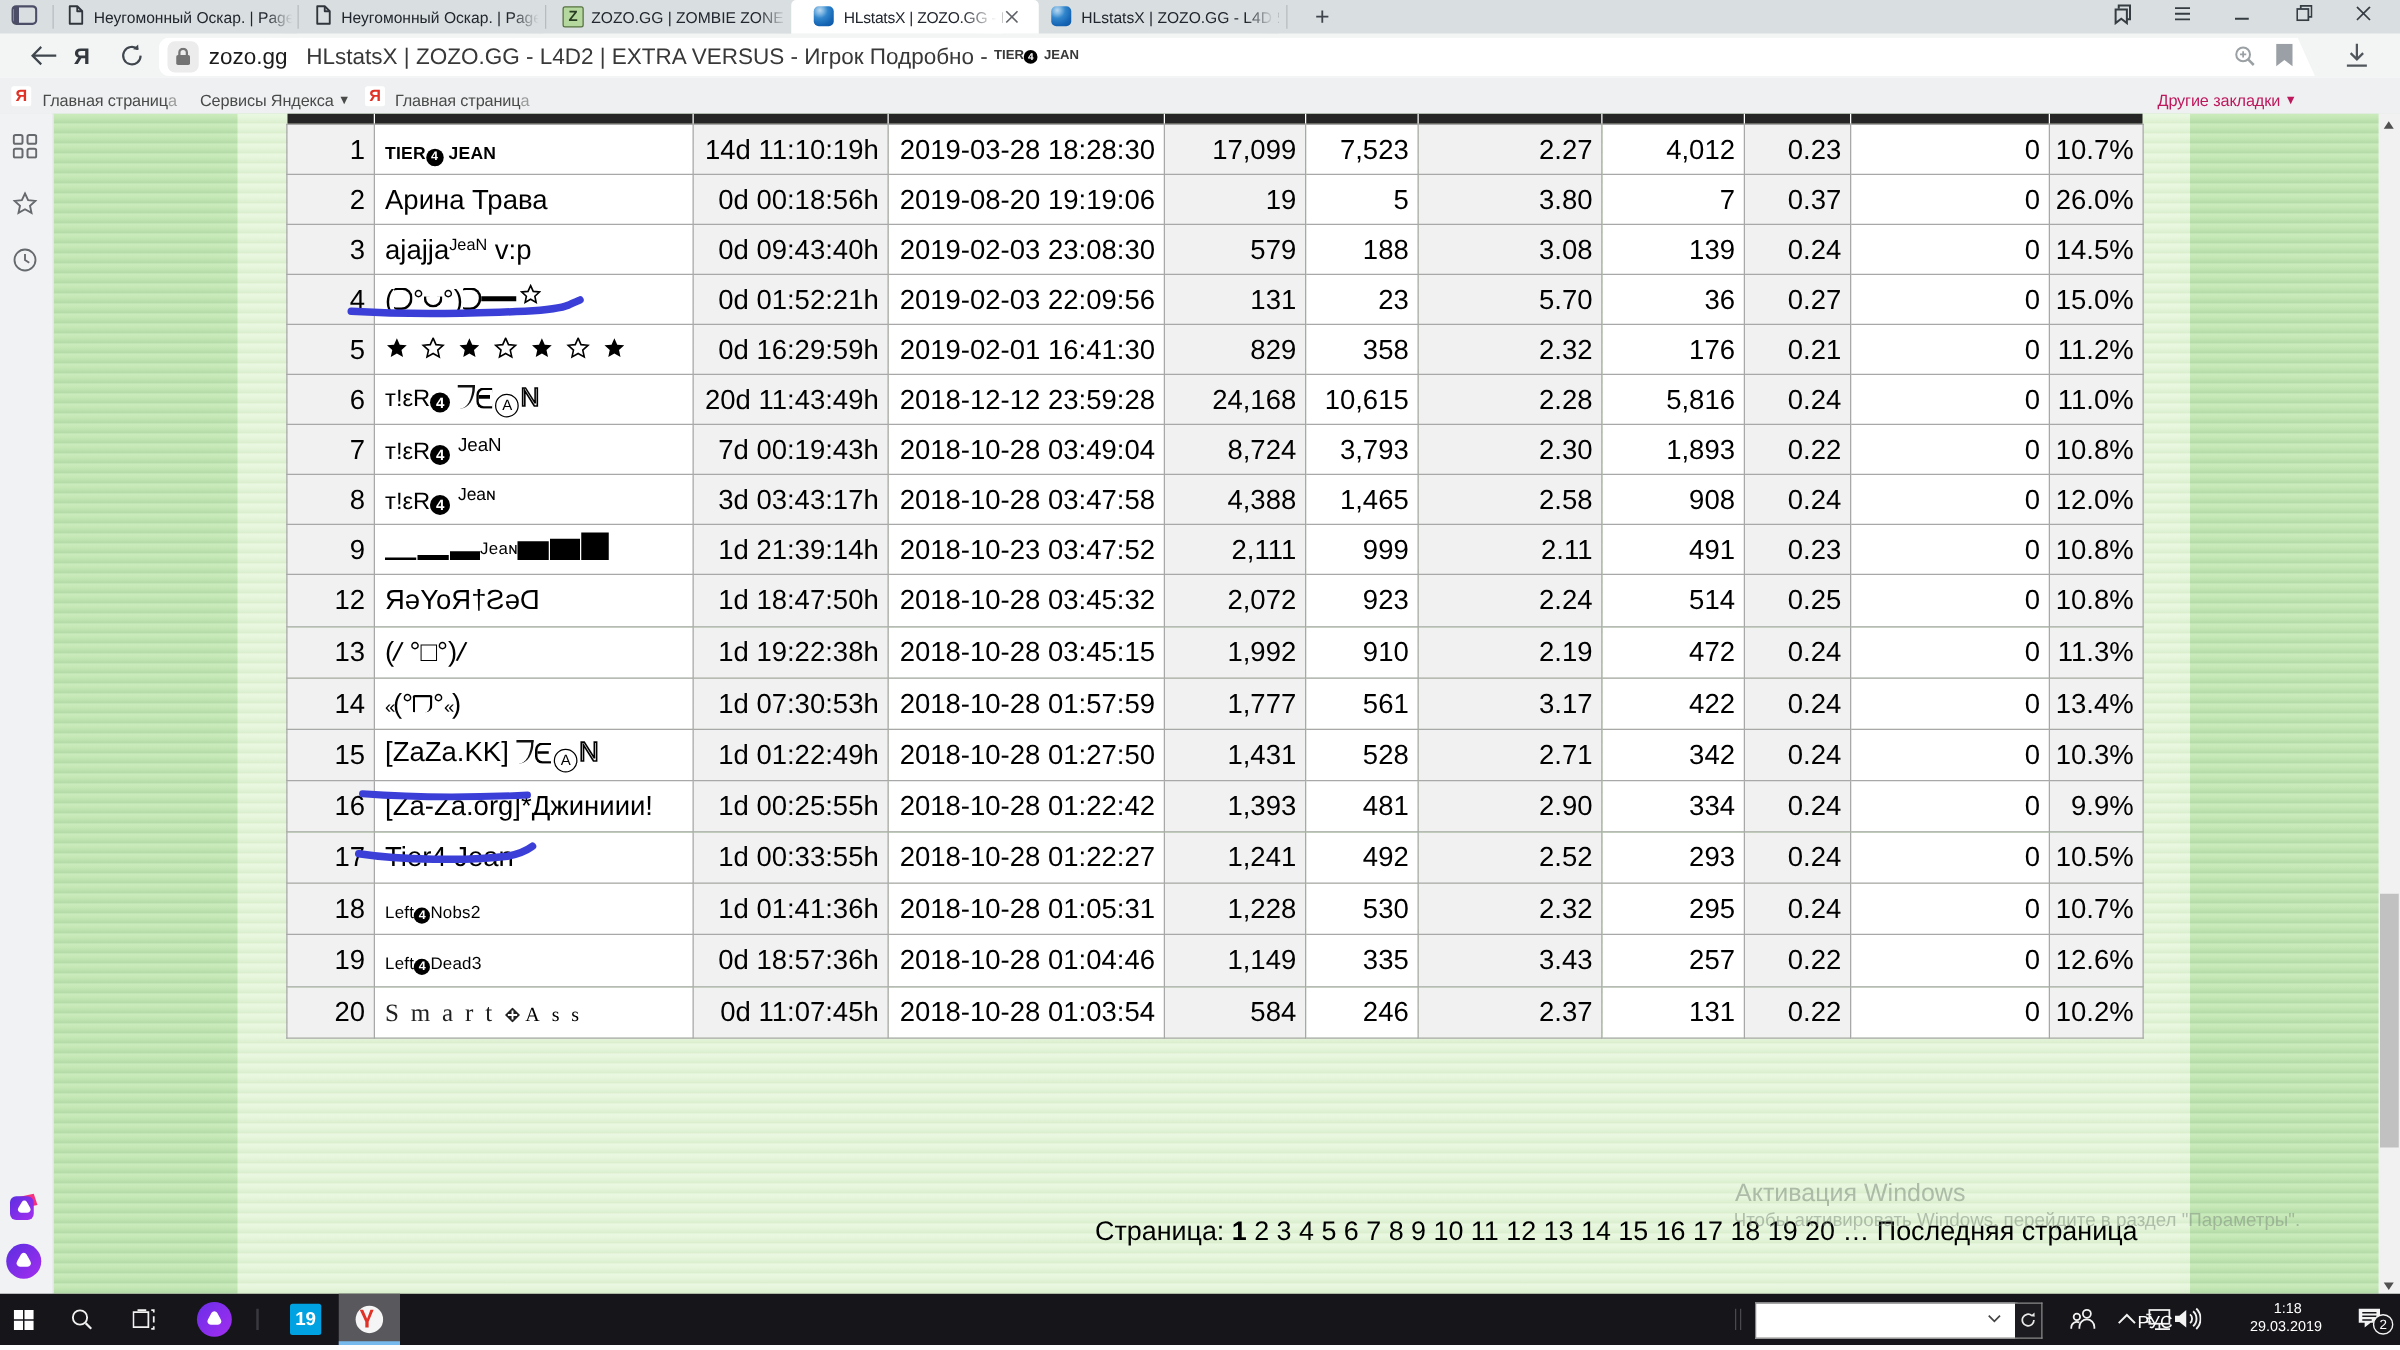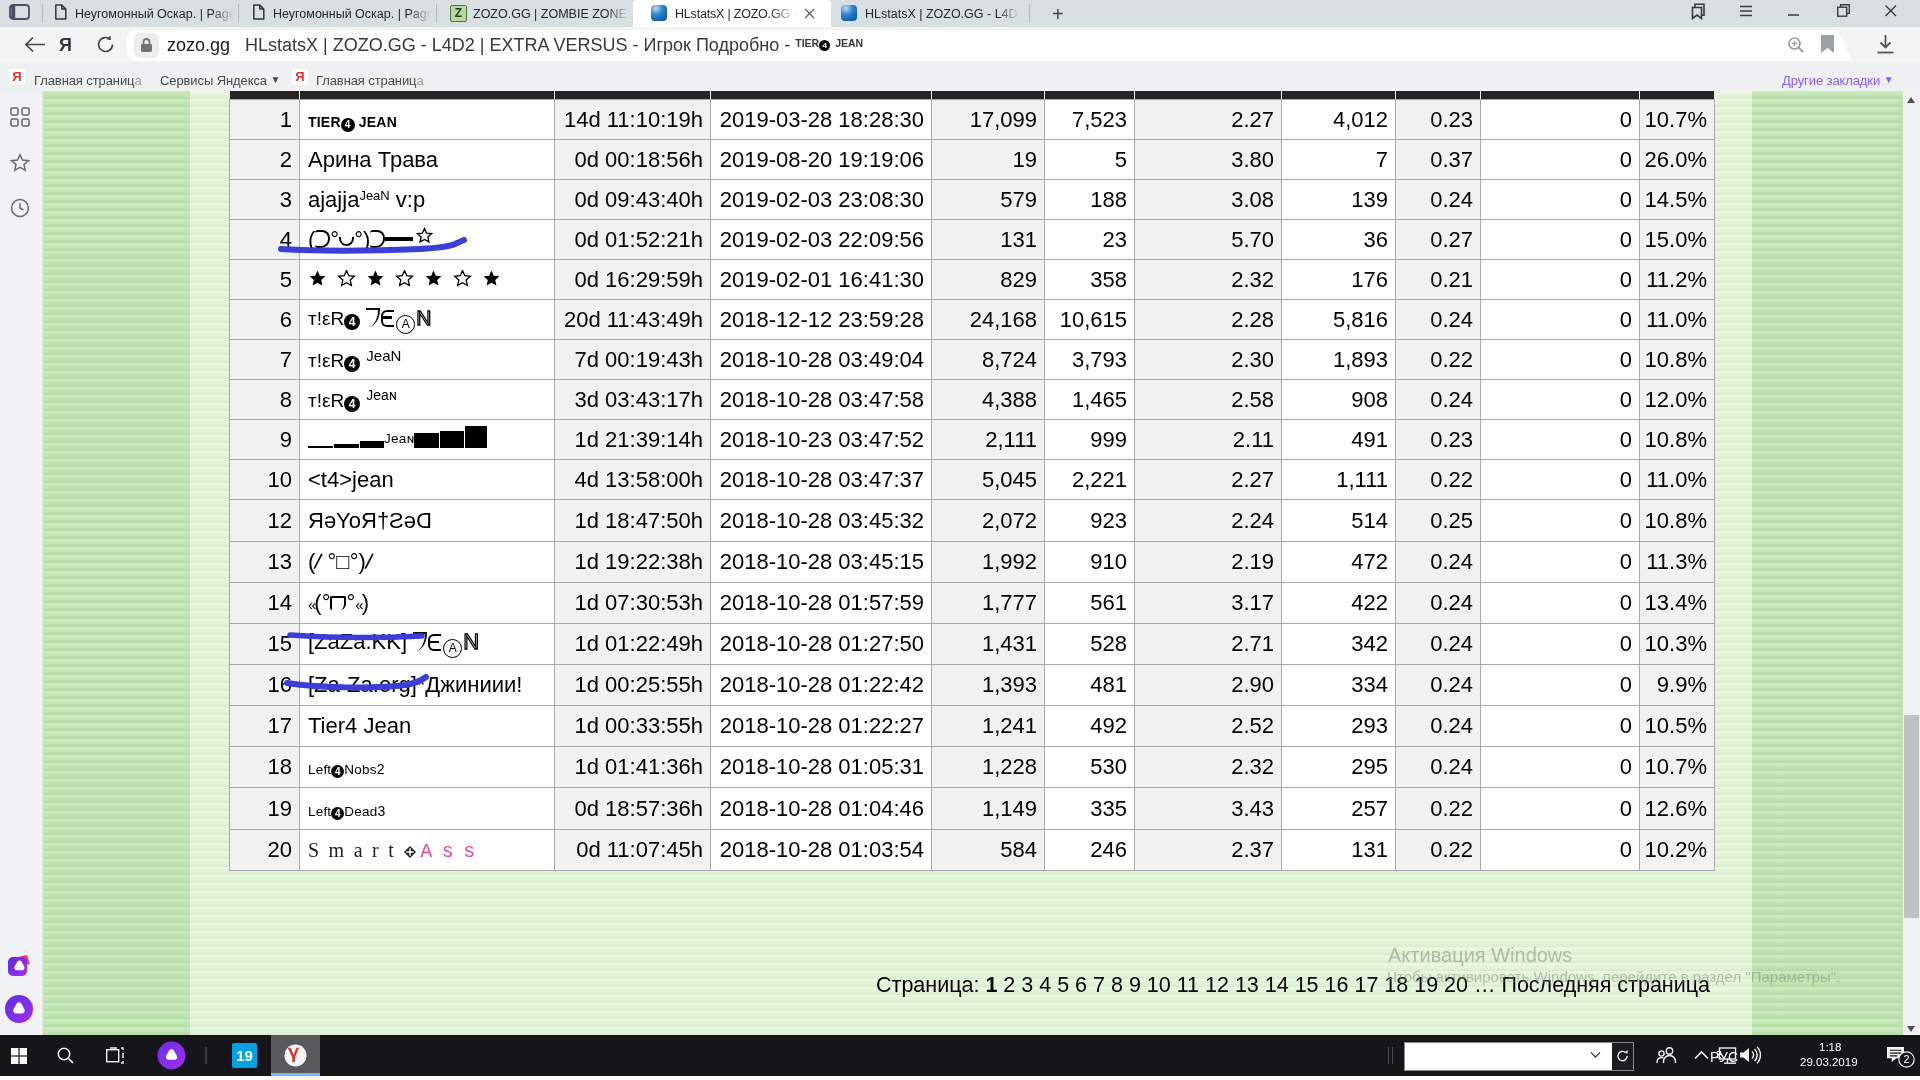"Другие закладки ▼" div.bmtext { color: #8b5cf6 -> #be185d; left: 1782px -> 1726px }
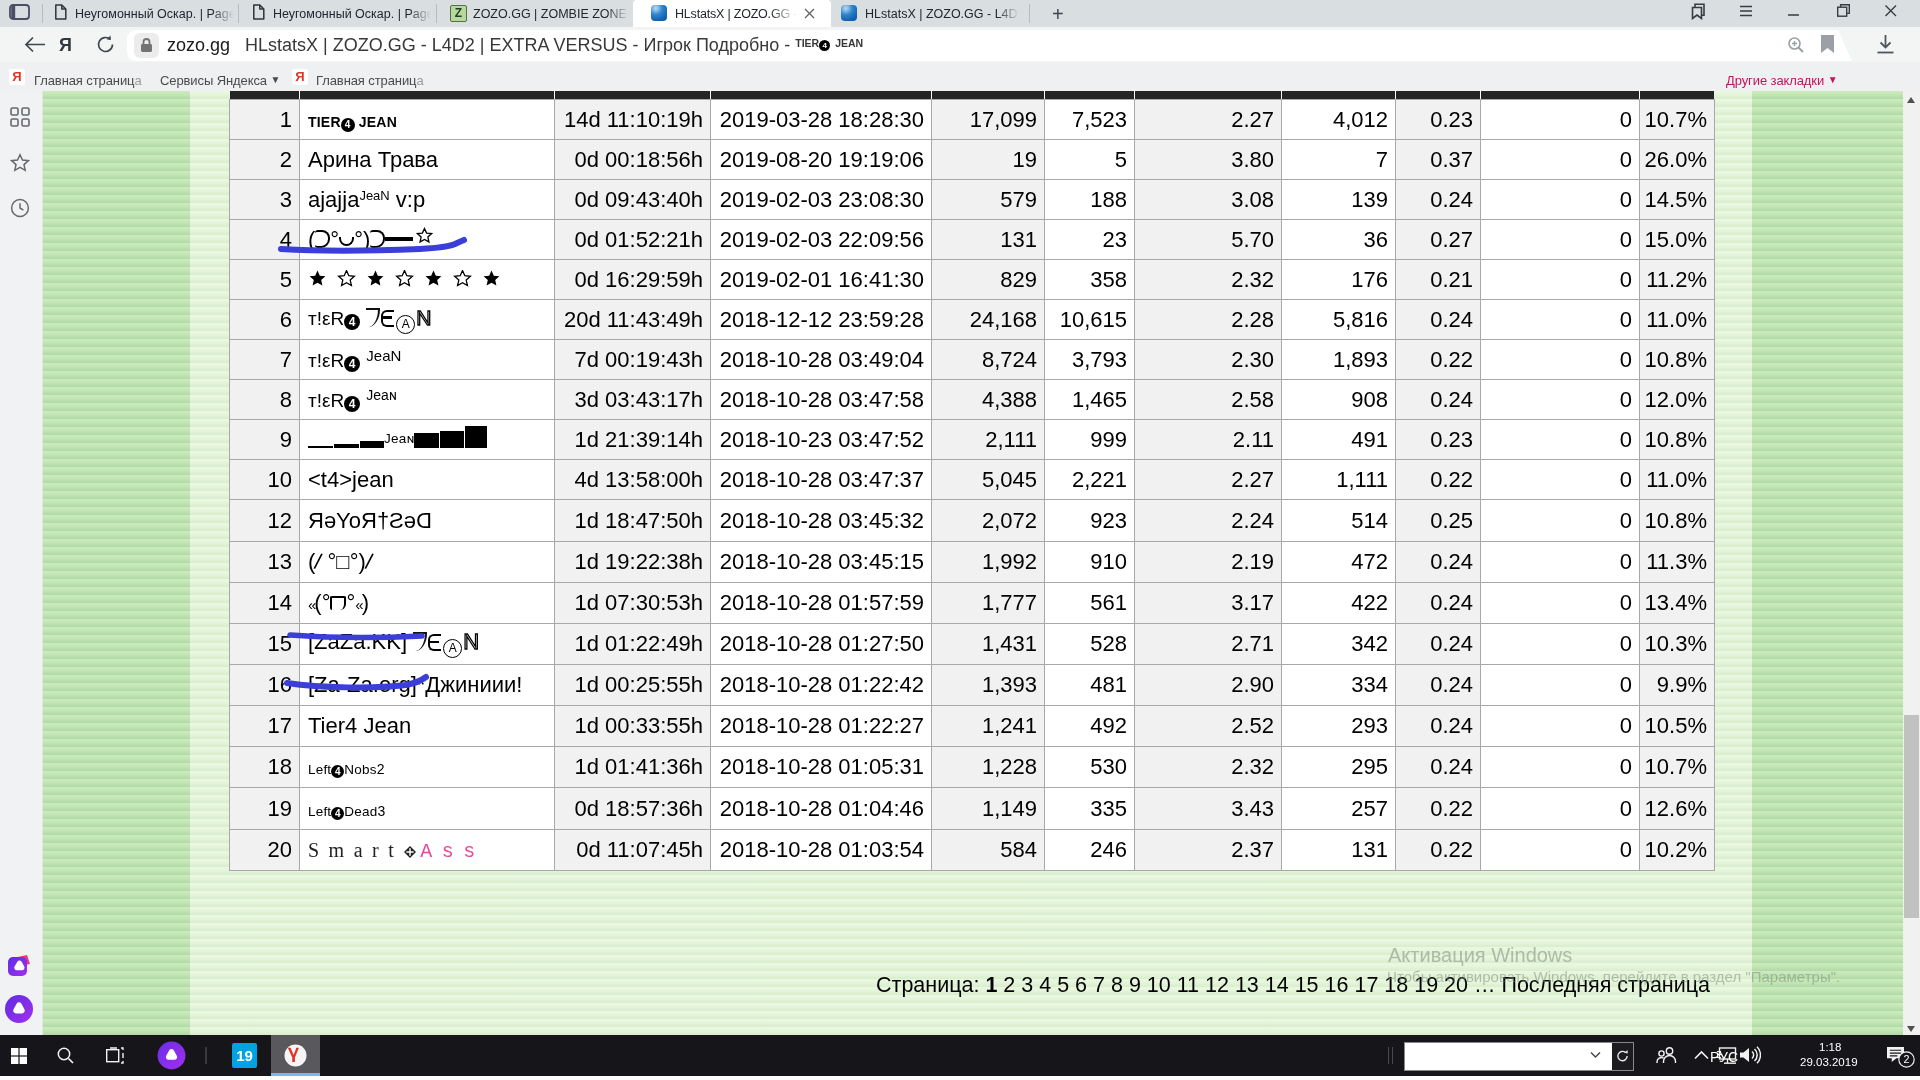"10" tr.a { html: <tr> <td>10</td> <td>&lt;t4&gt;jean</td> <td>4d 13:58:00h</td> <td>2018-10-28 03:47:37</td> <td>5,045</td> <td>2,221</td> <td>2.27</td> <td>1,111</td> <td>0.22</td> <td>0</td> <td>11.0%</td> </tr> -> none }
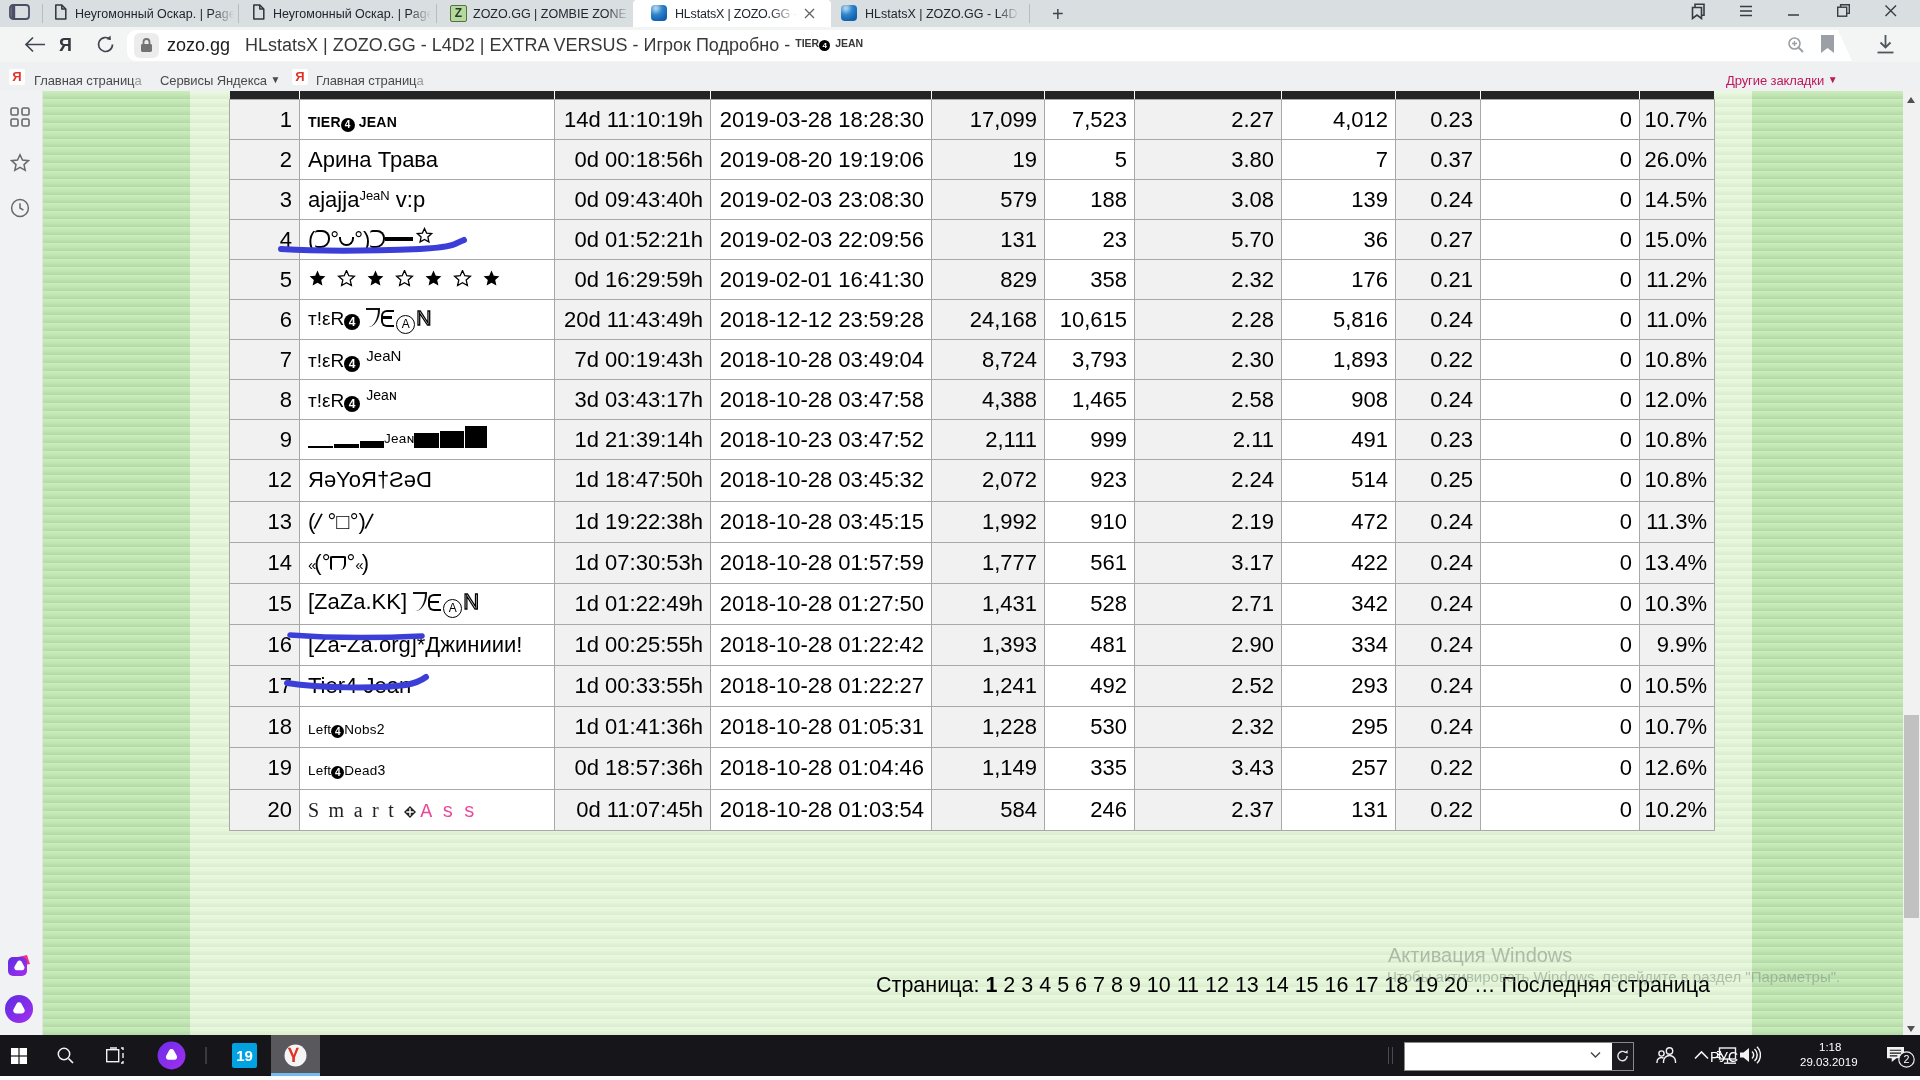"Ass" span { color: #ec4899 -> #000000; font-family: Liberation Mono, monospace -> Liberation Serif, serif; font-size: 20px -> 16px }
